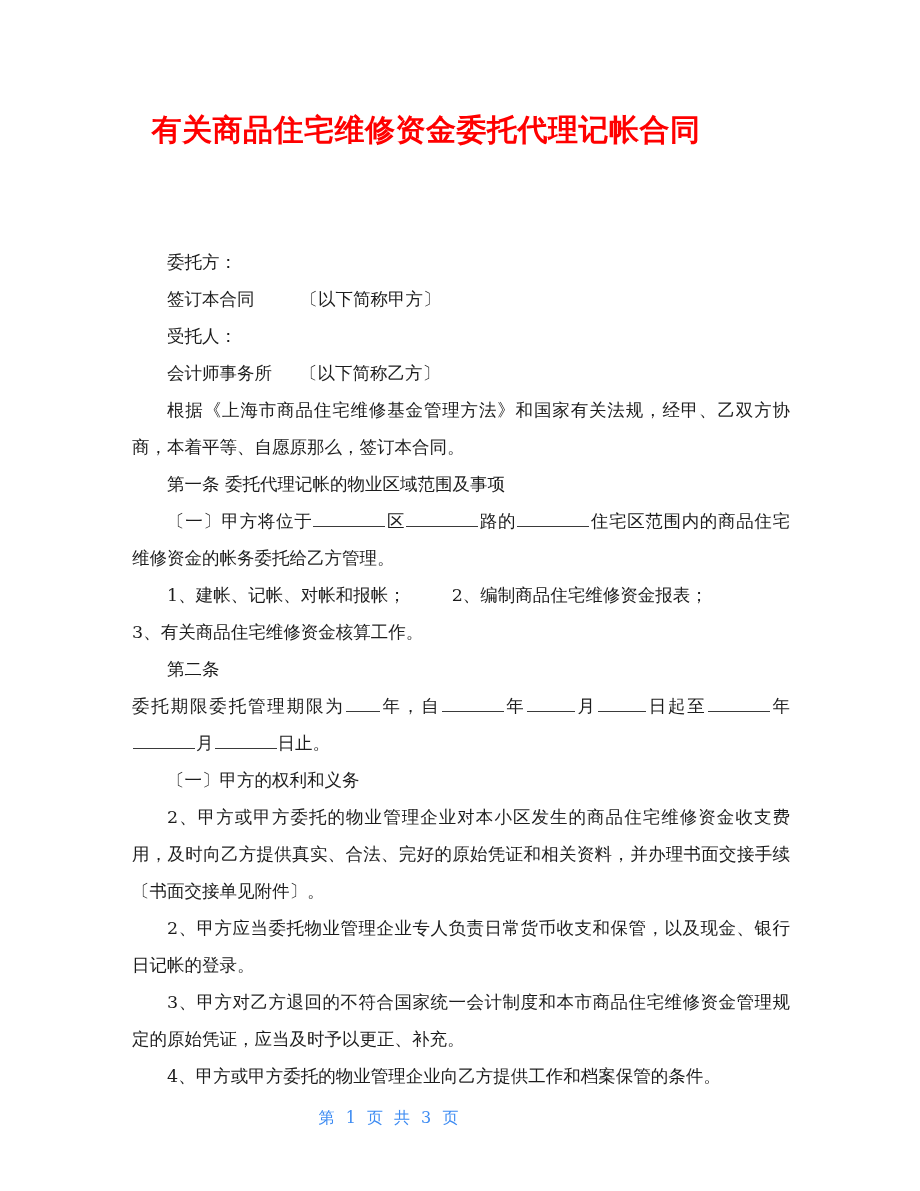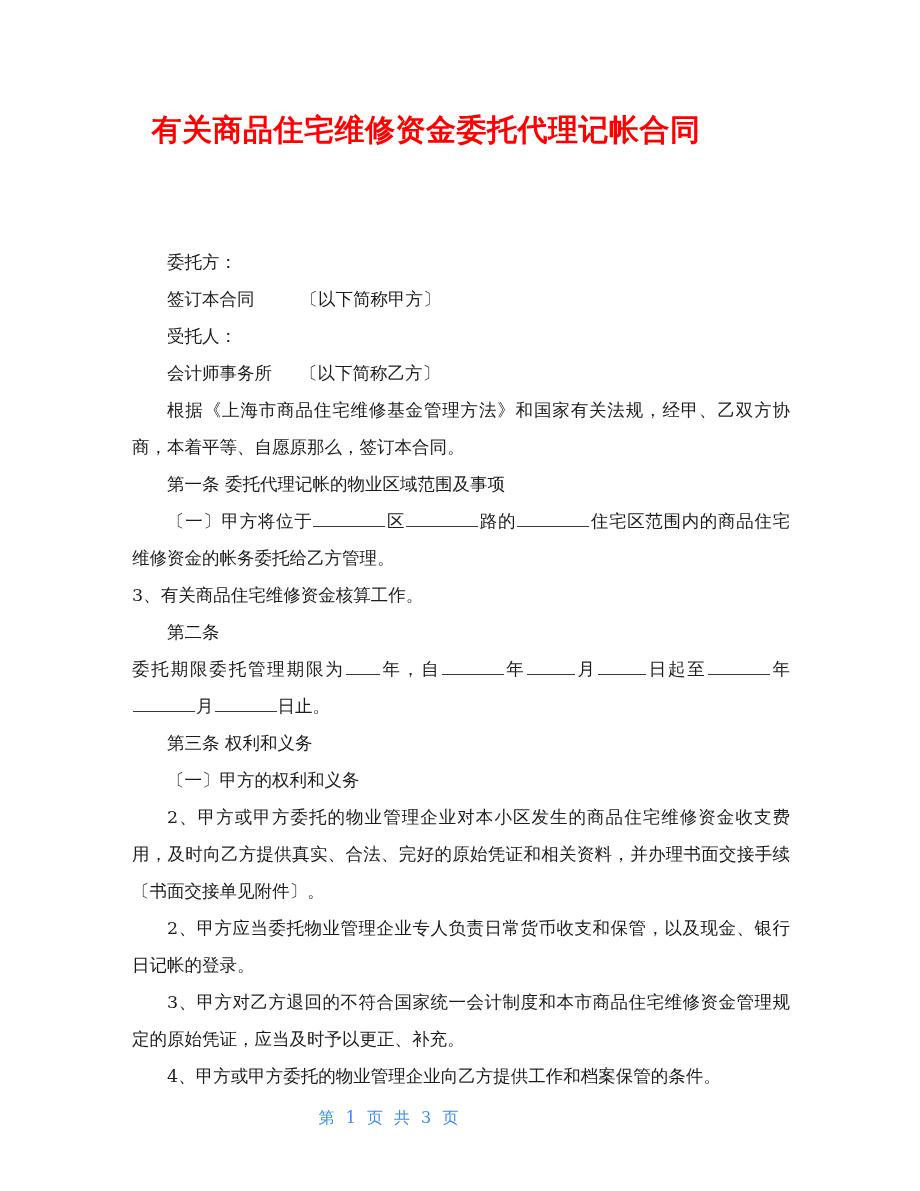"1、建帐、记帐、对帐和报帐； 2、编制商品住宅维修资金报表；" p.para { html: none -> <p> <span>1、建帐、记帐、对帐和报帐；</span><span></span><span>2、编制商品住宅维修资金报表；</span> </p> }
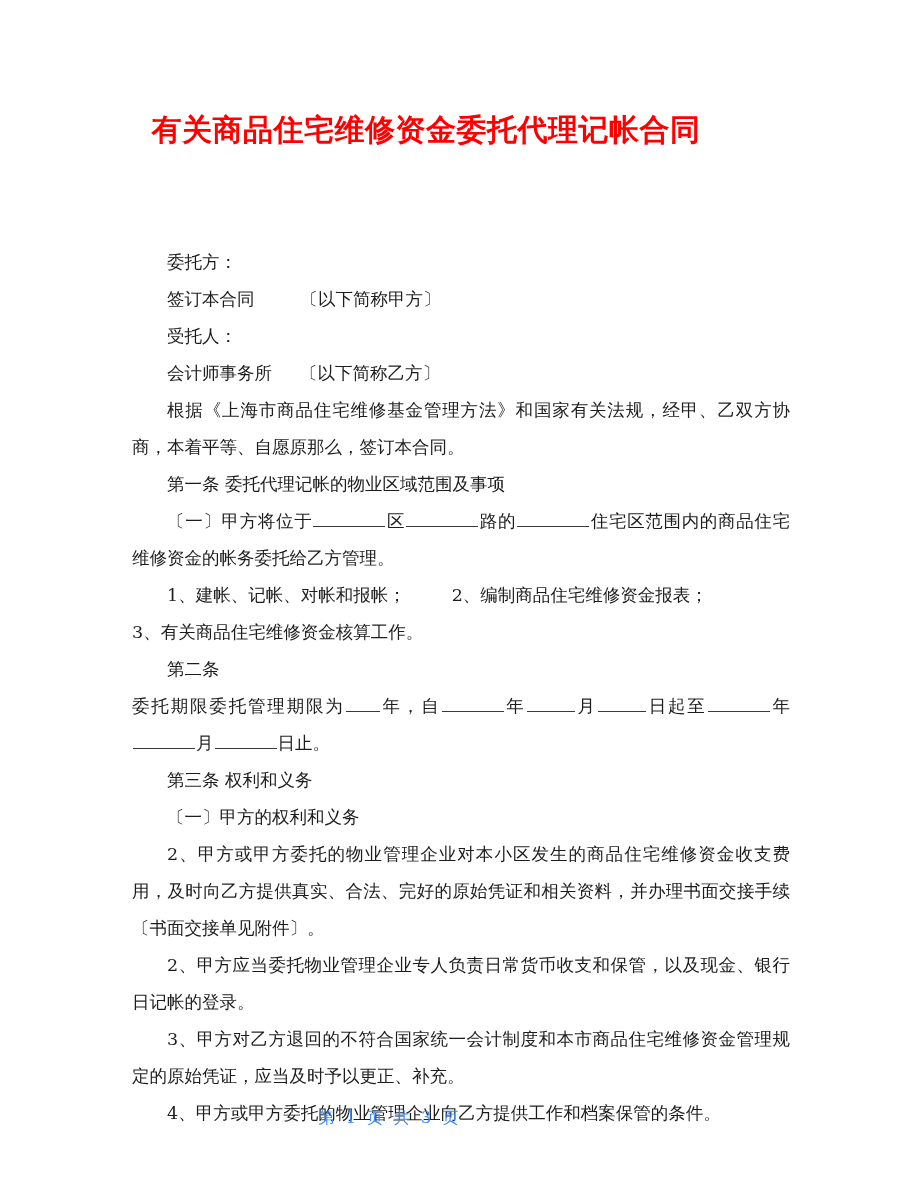"第三条 权利和义务" p.para { html: <p>第三条 权利和义务</p> -> none }
